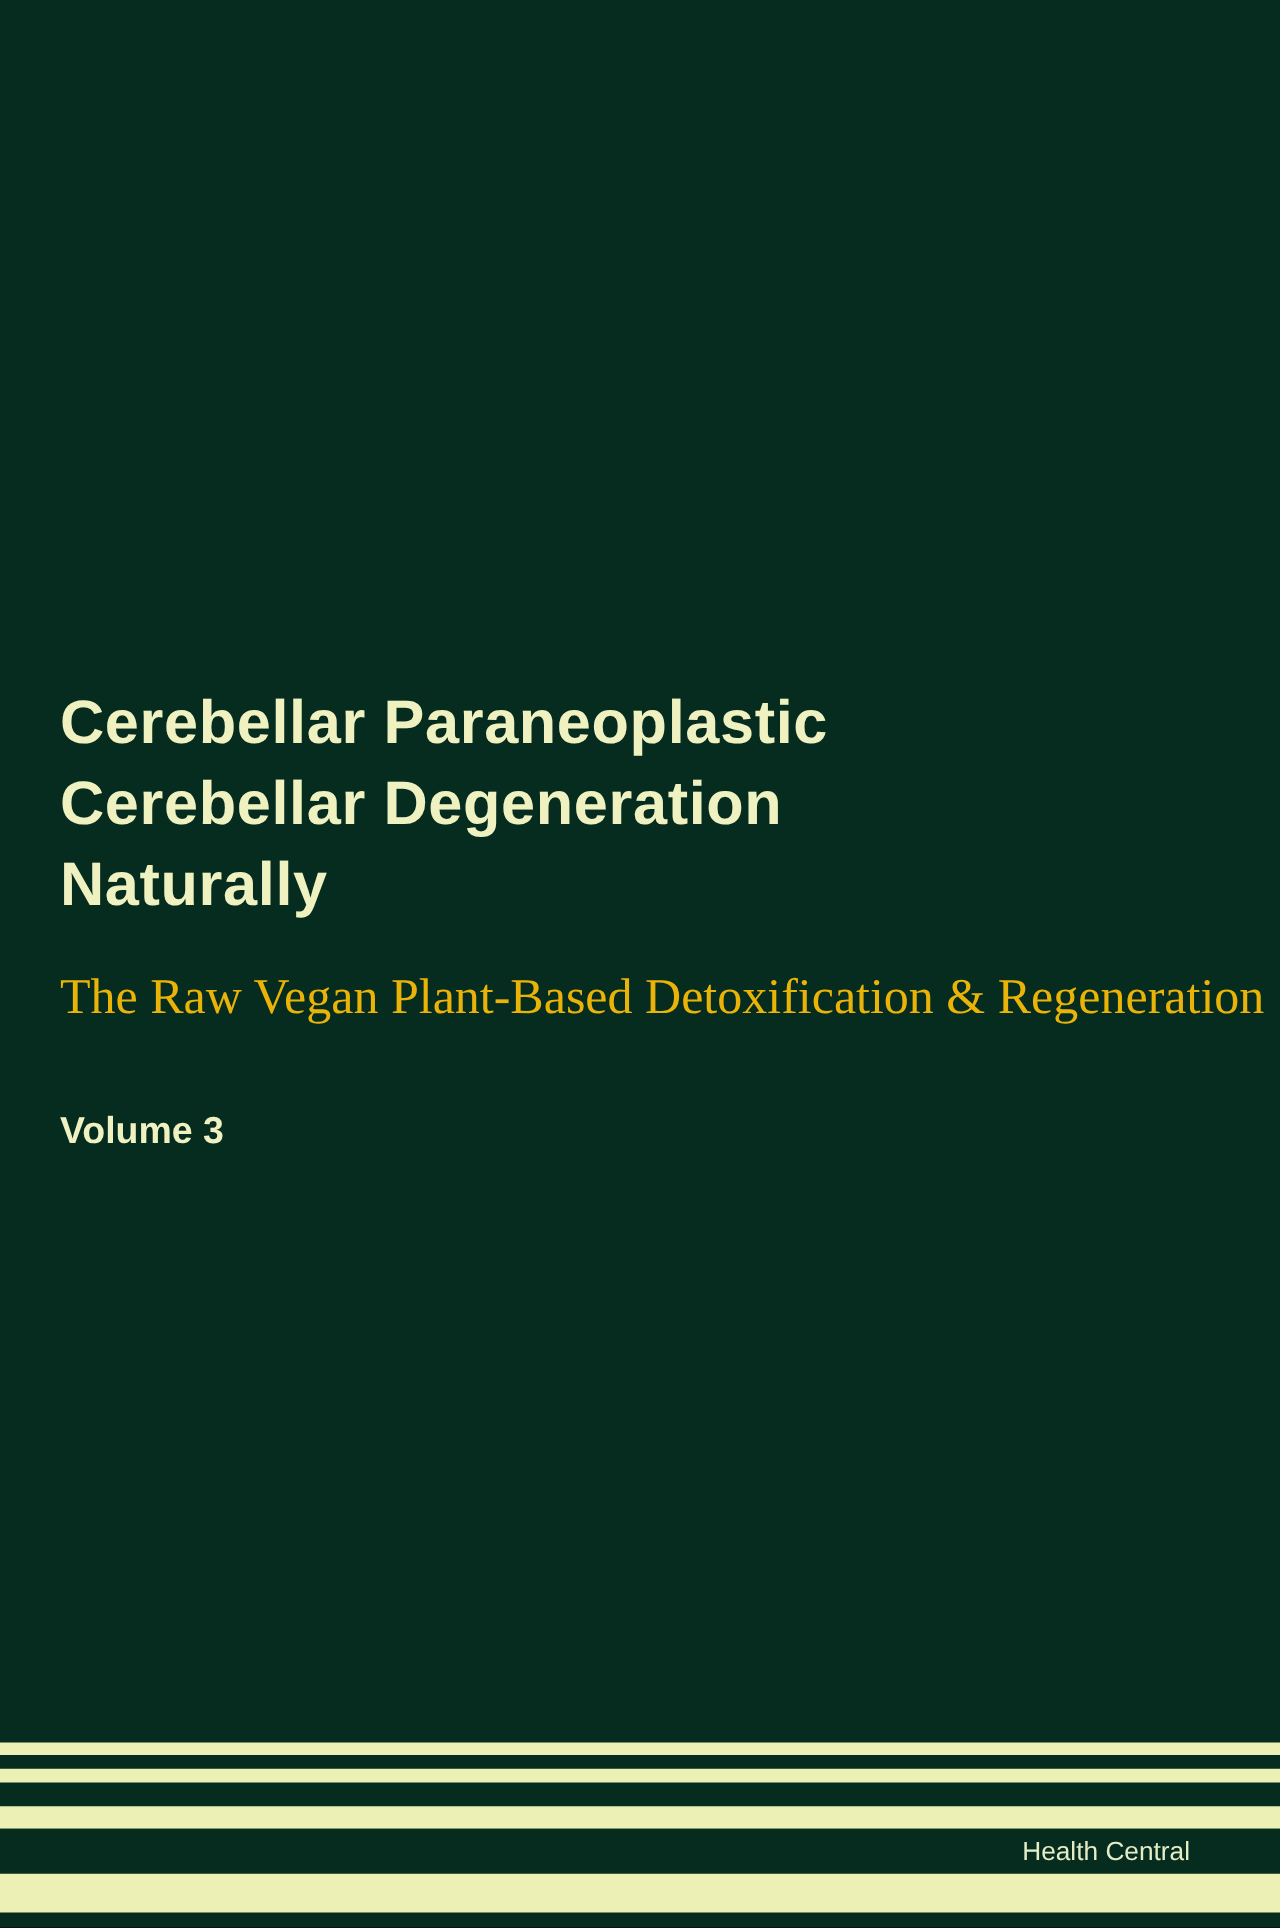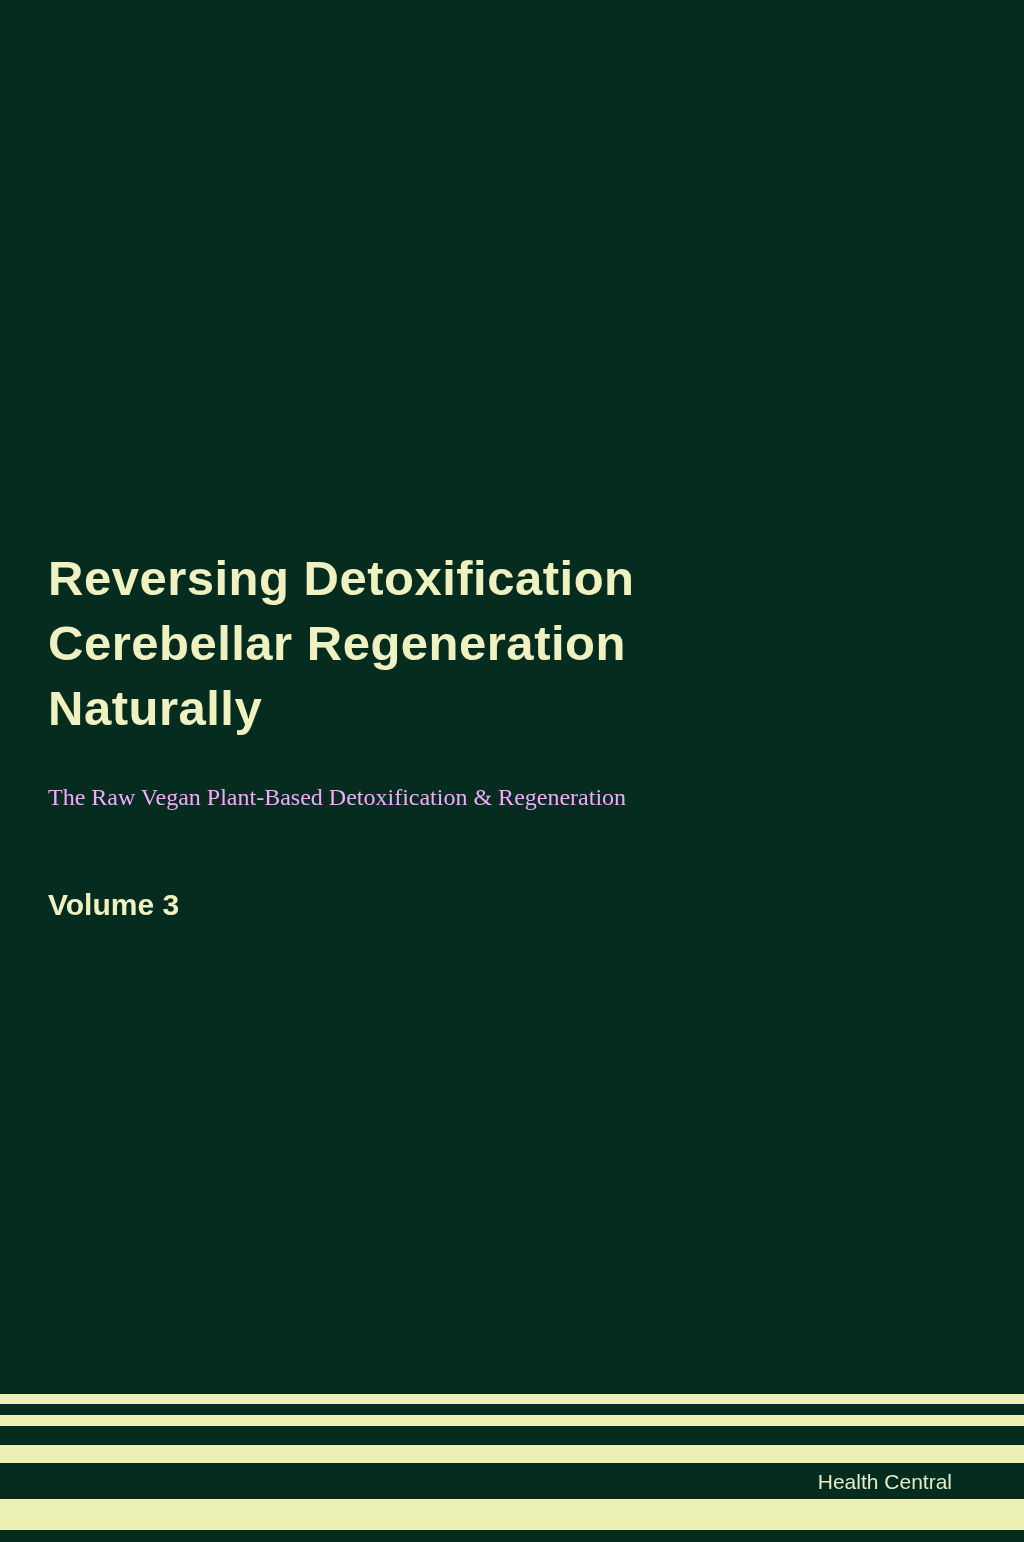"Reversing Detoxification" span.title-line { text: Reversing Detoxification -> Cerebellar Paraneoplastic }
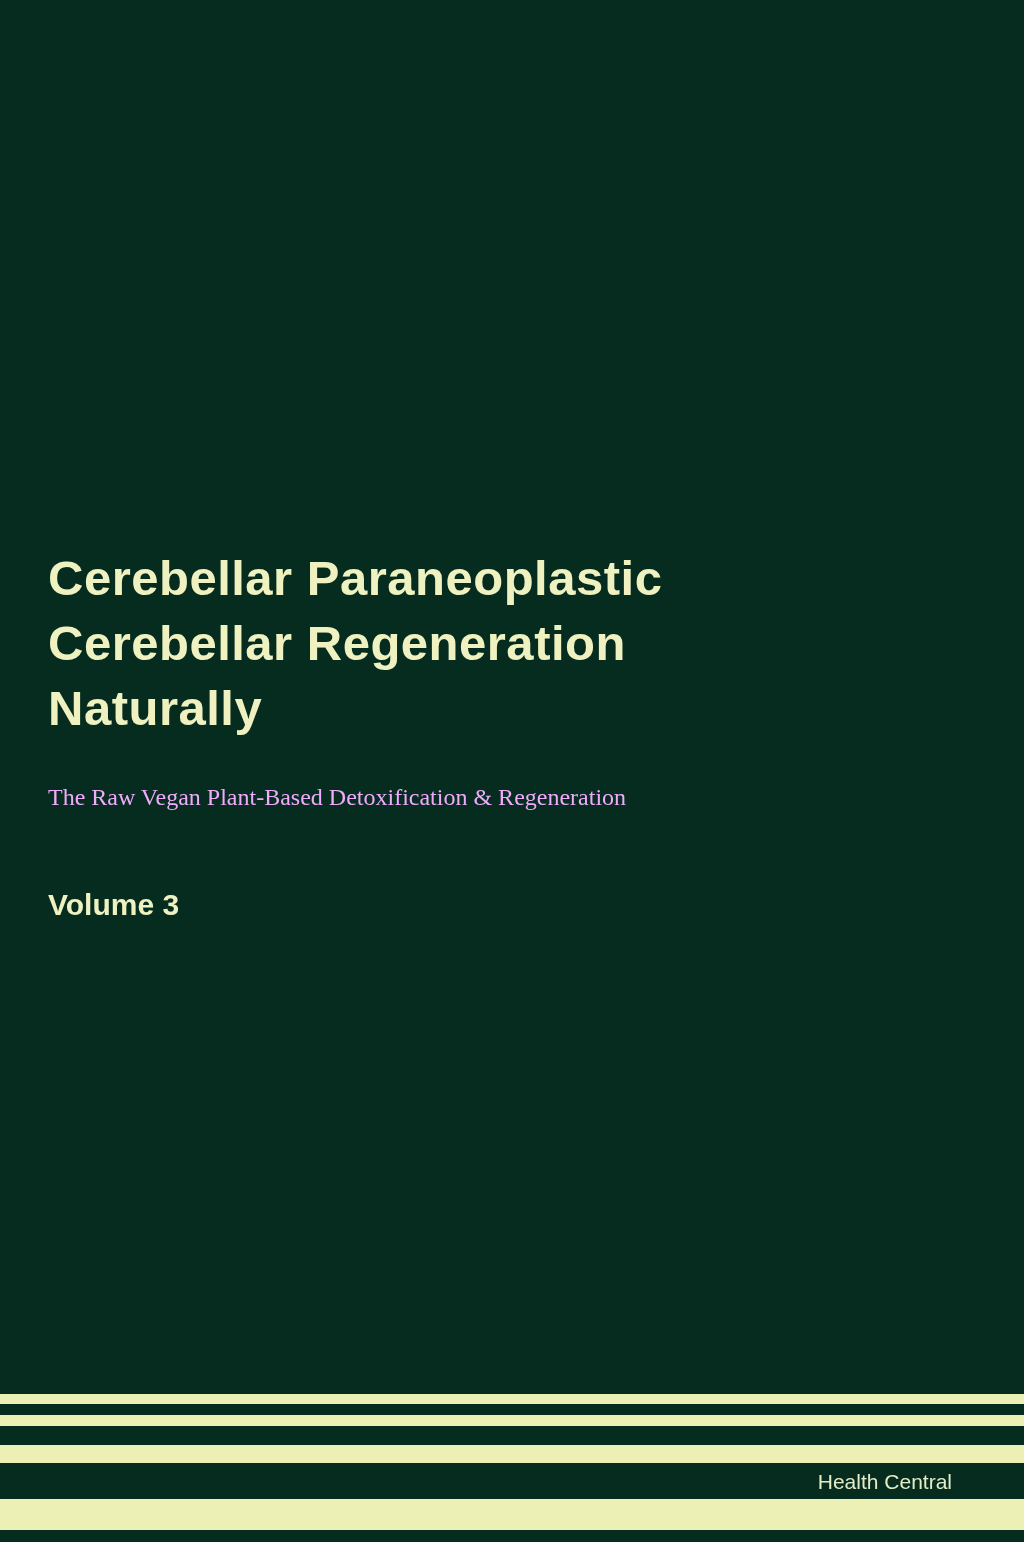"Cerebellar Regeneration" span.title-line { text: Regeneration -> Degeneration }
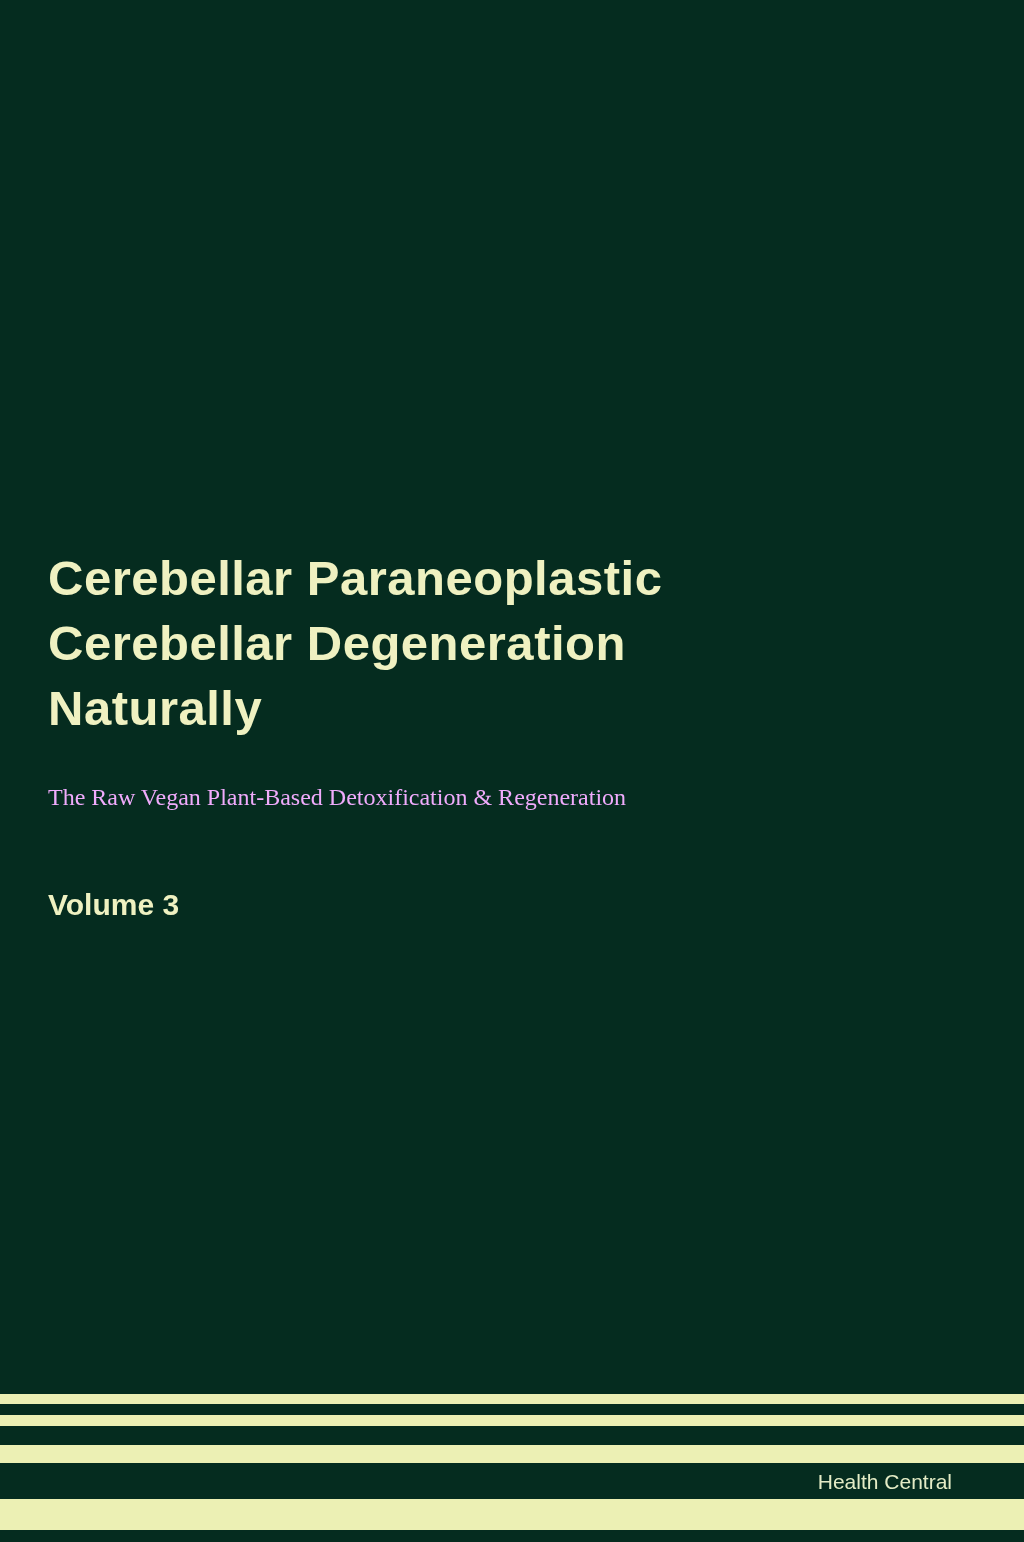"The Raw Vegan Plant-Based Detoxification" .subtitle-block { color: #f0abfc -> #eab308; font-size: 24px -> 40px }
